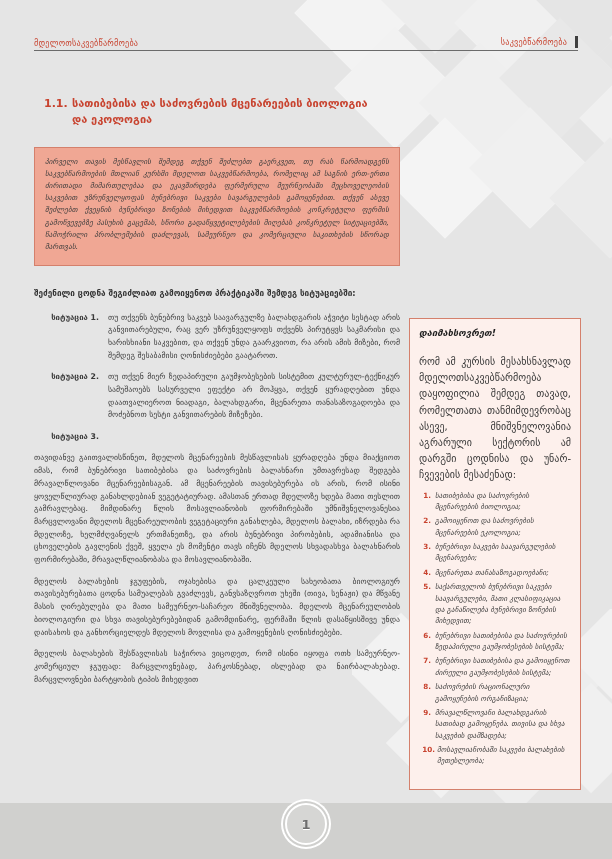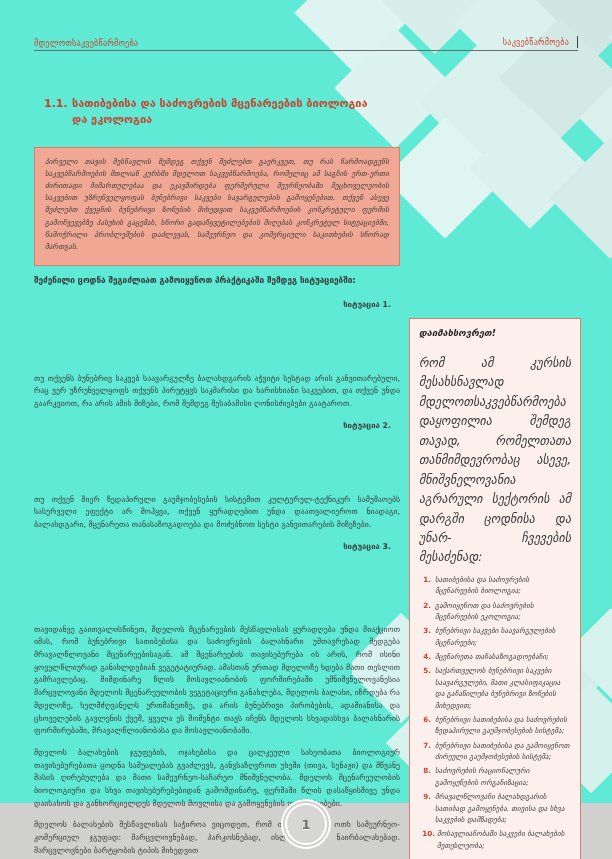"მდელოთსაკვებწარმოება" .page { background: #5eead4 -> #e5e5e5 }
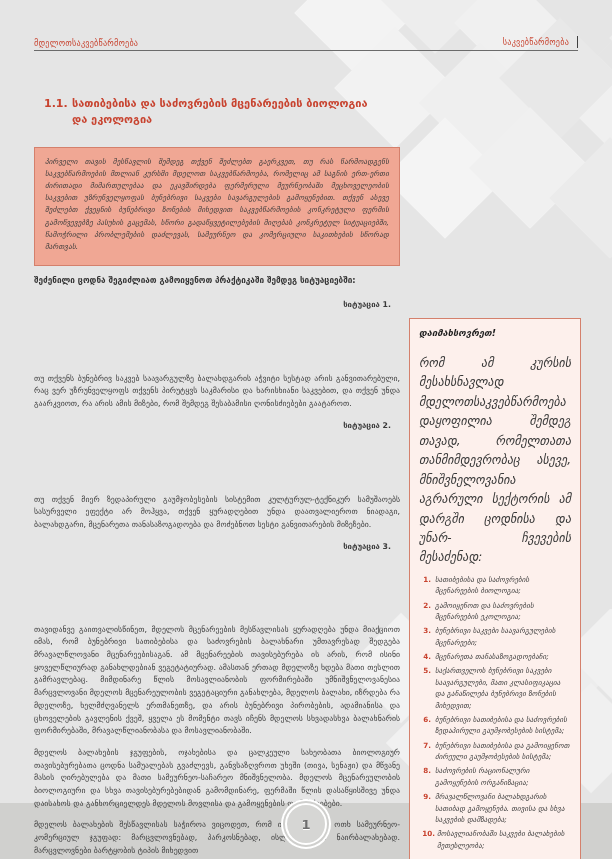"საკვებწარმოება" .rh-right { border-right: 1px solid #404040 -> 3px solid #404040 }
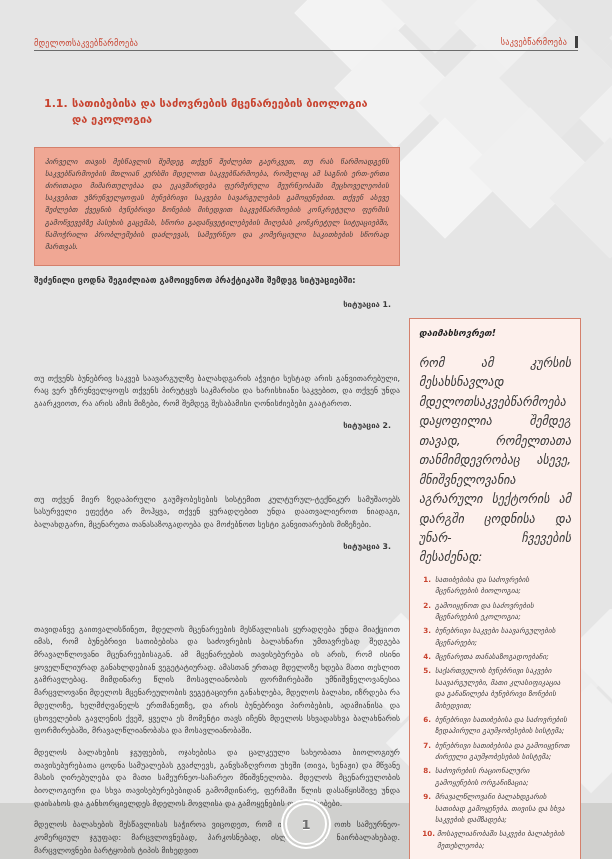"შეძენილი ცოდნა შეგიძლიათ გამოიყენოთ" .lead-text { margin-top: 8px -> 21px }
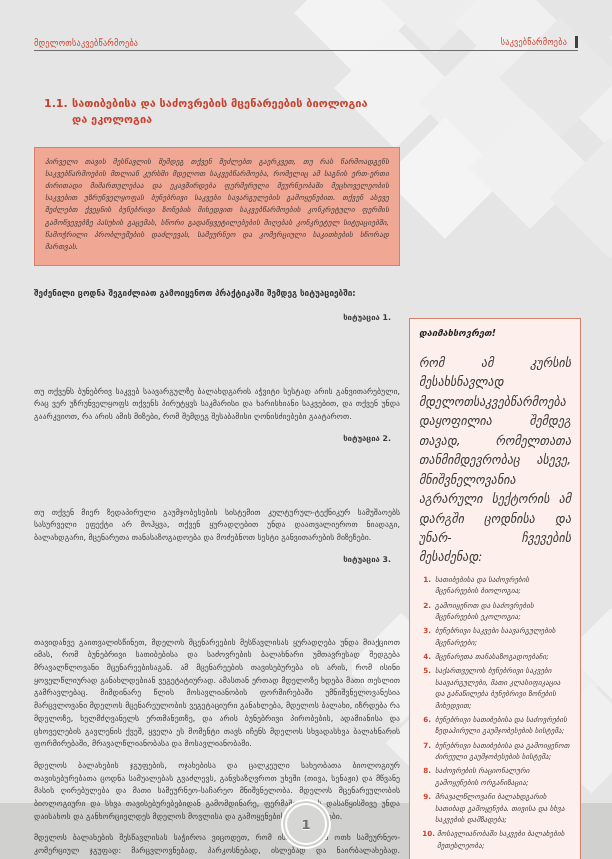"სიტუაცია 1." .sit-item { flex-direction: column -> none }
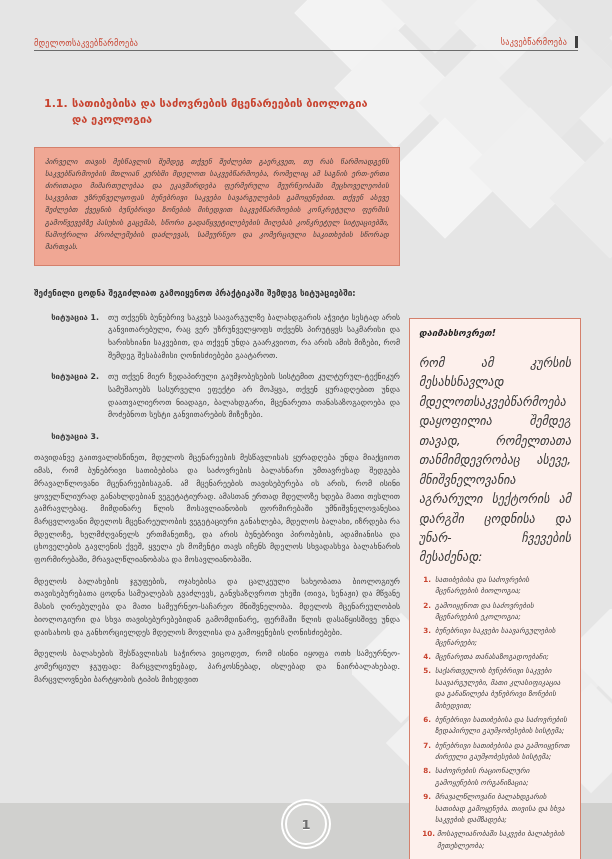"რომ ამ კურსის მესახსნავლად" .side-intro { font-size: 12px -> 10px; font-style: italic -> none }
